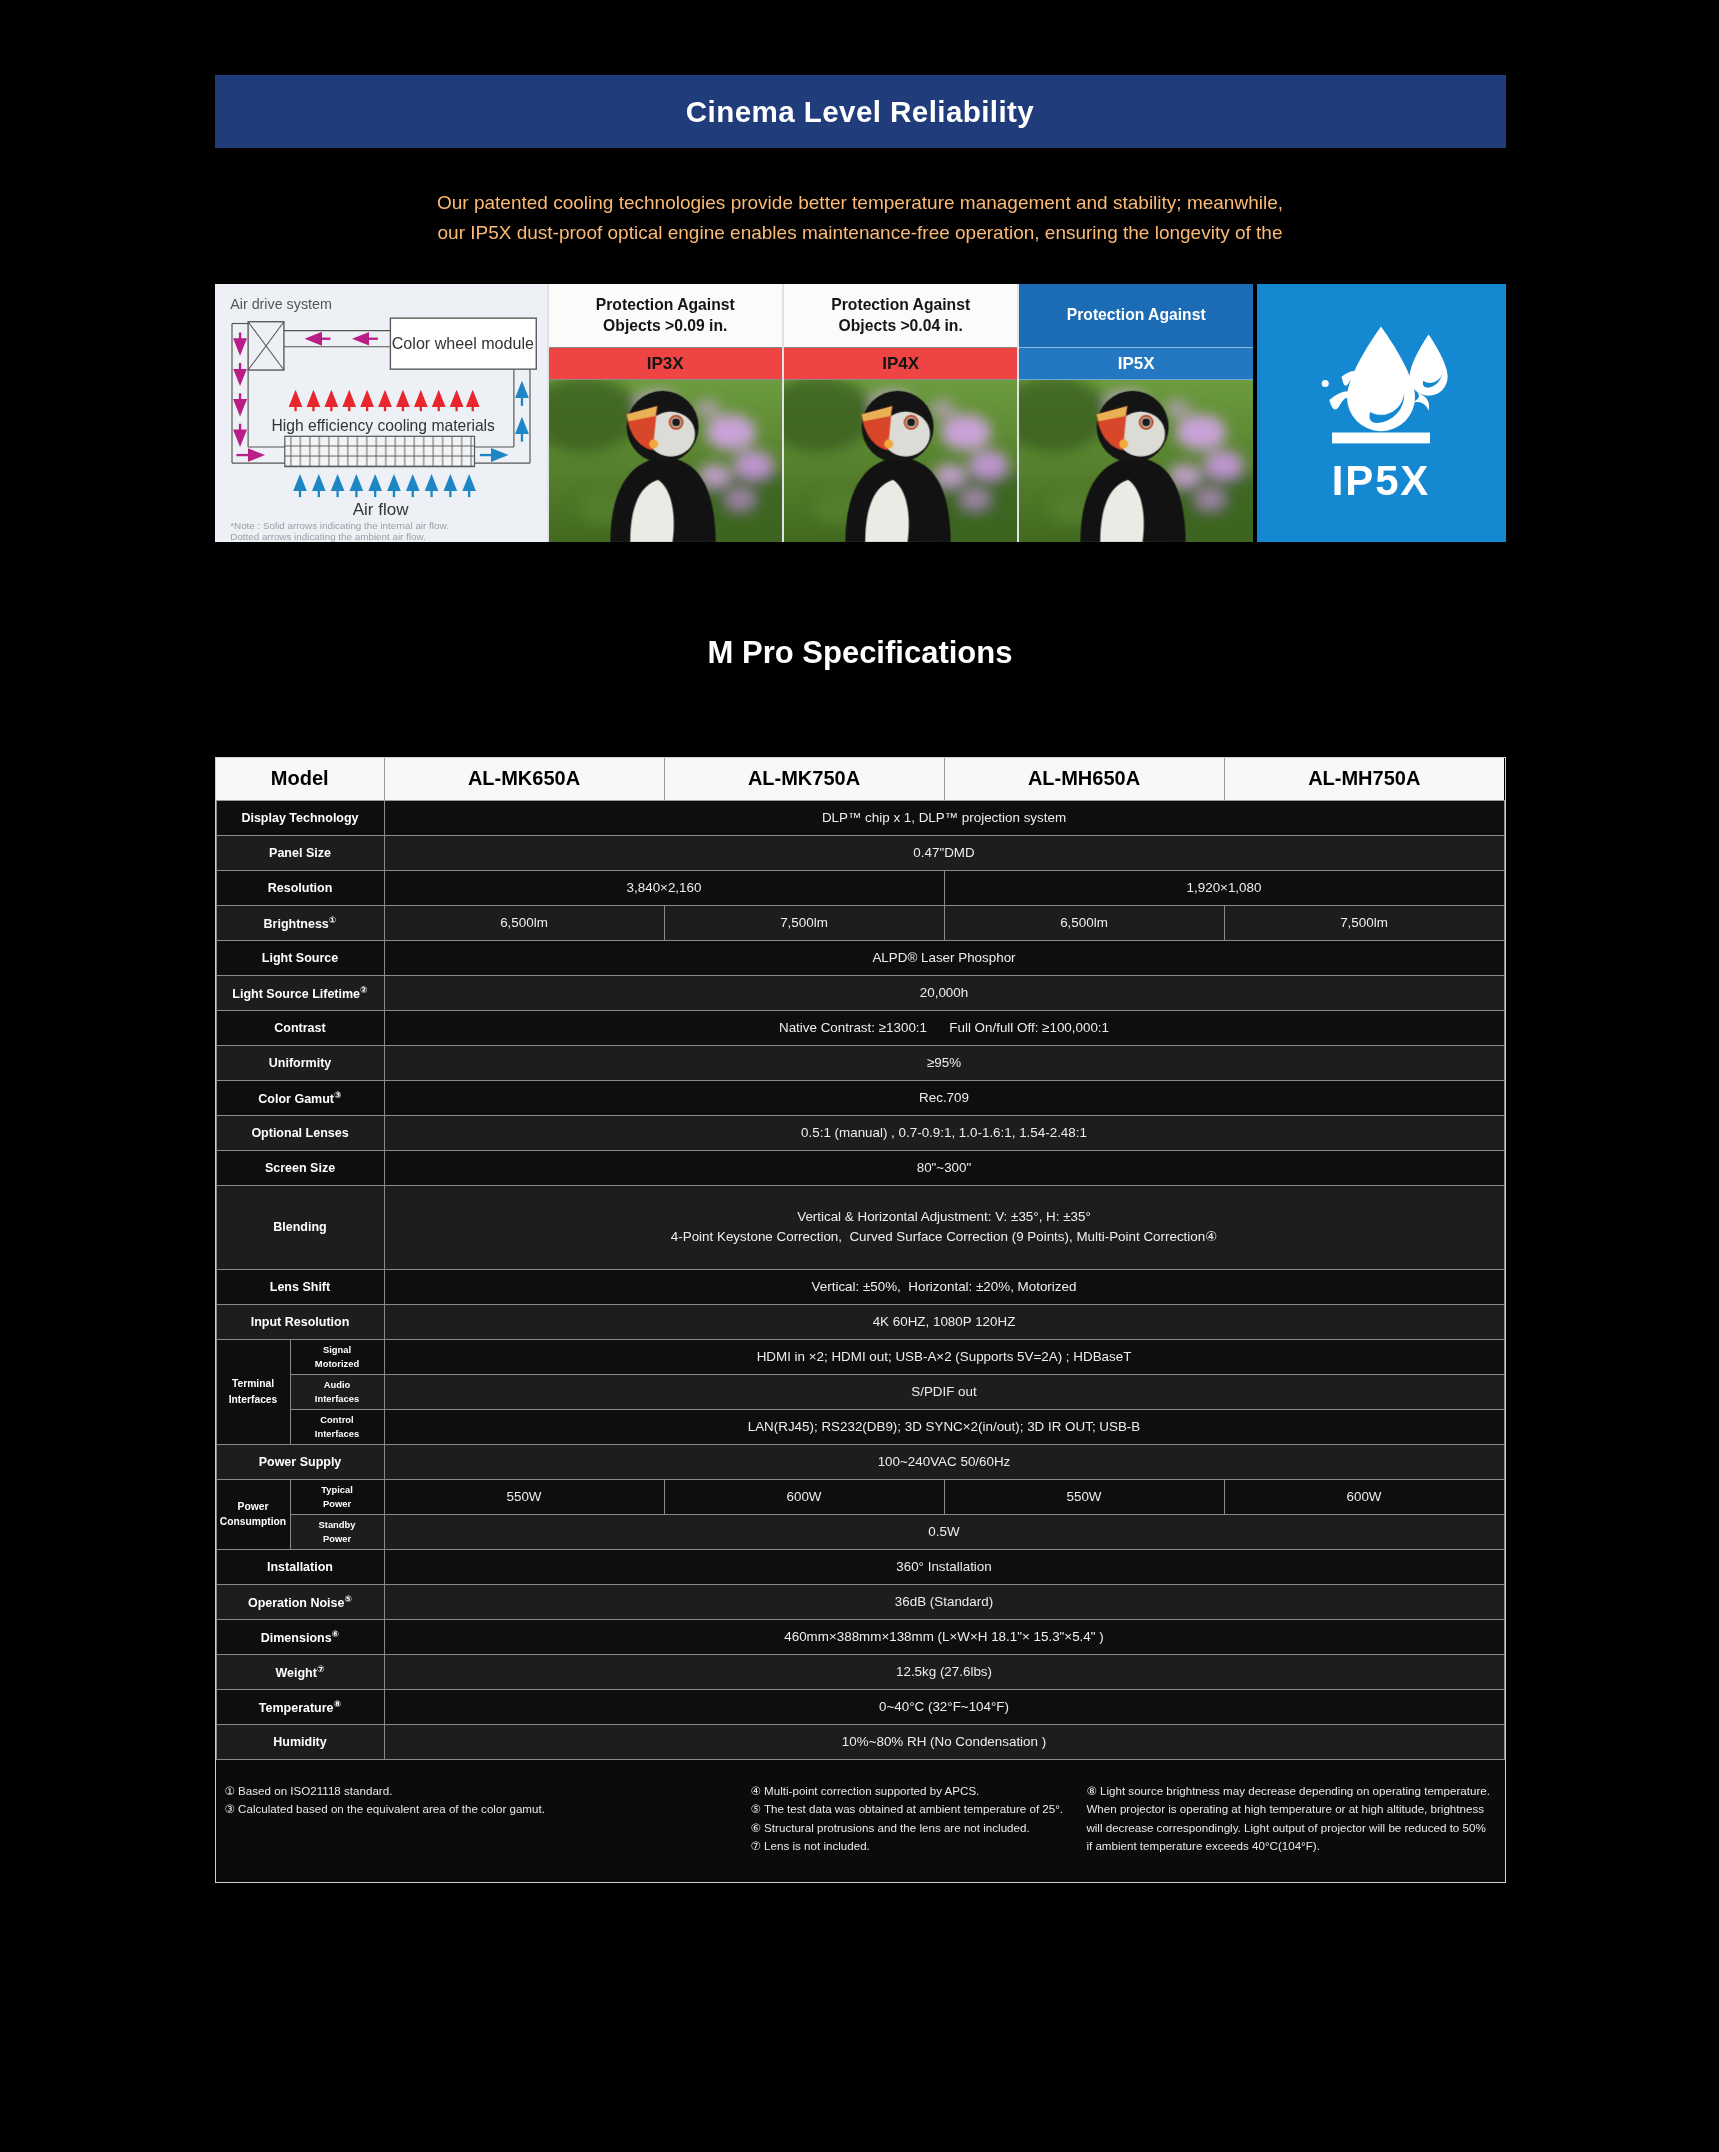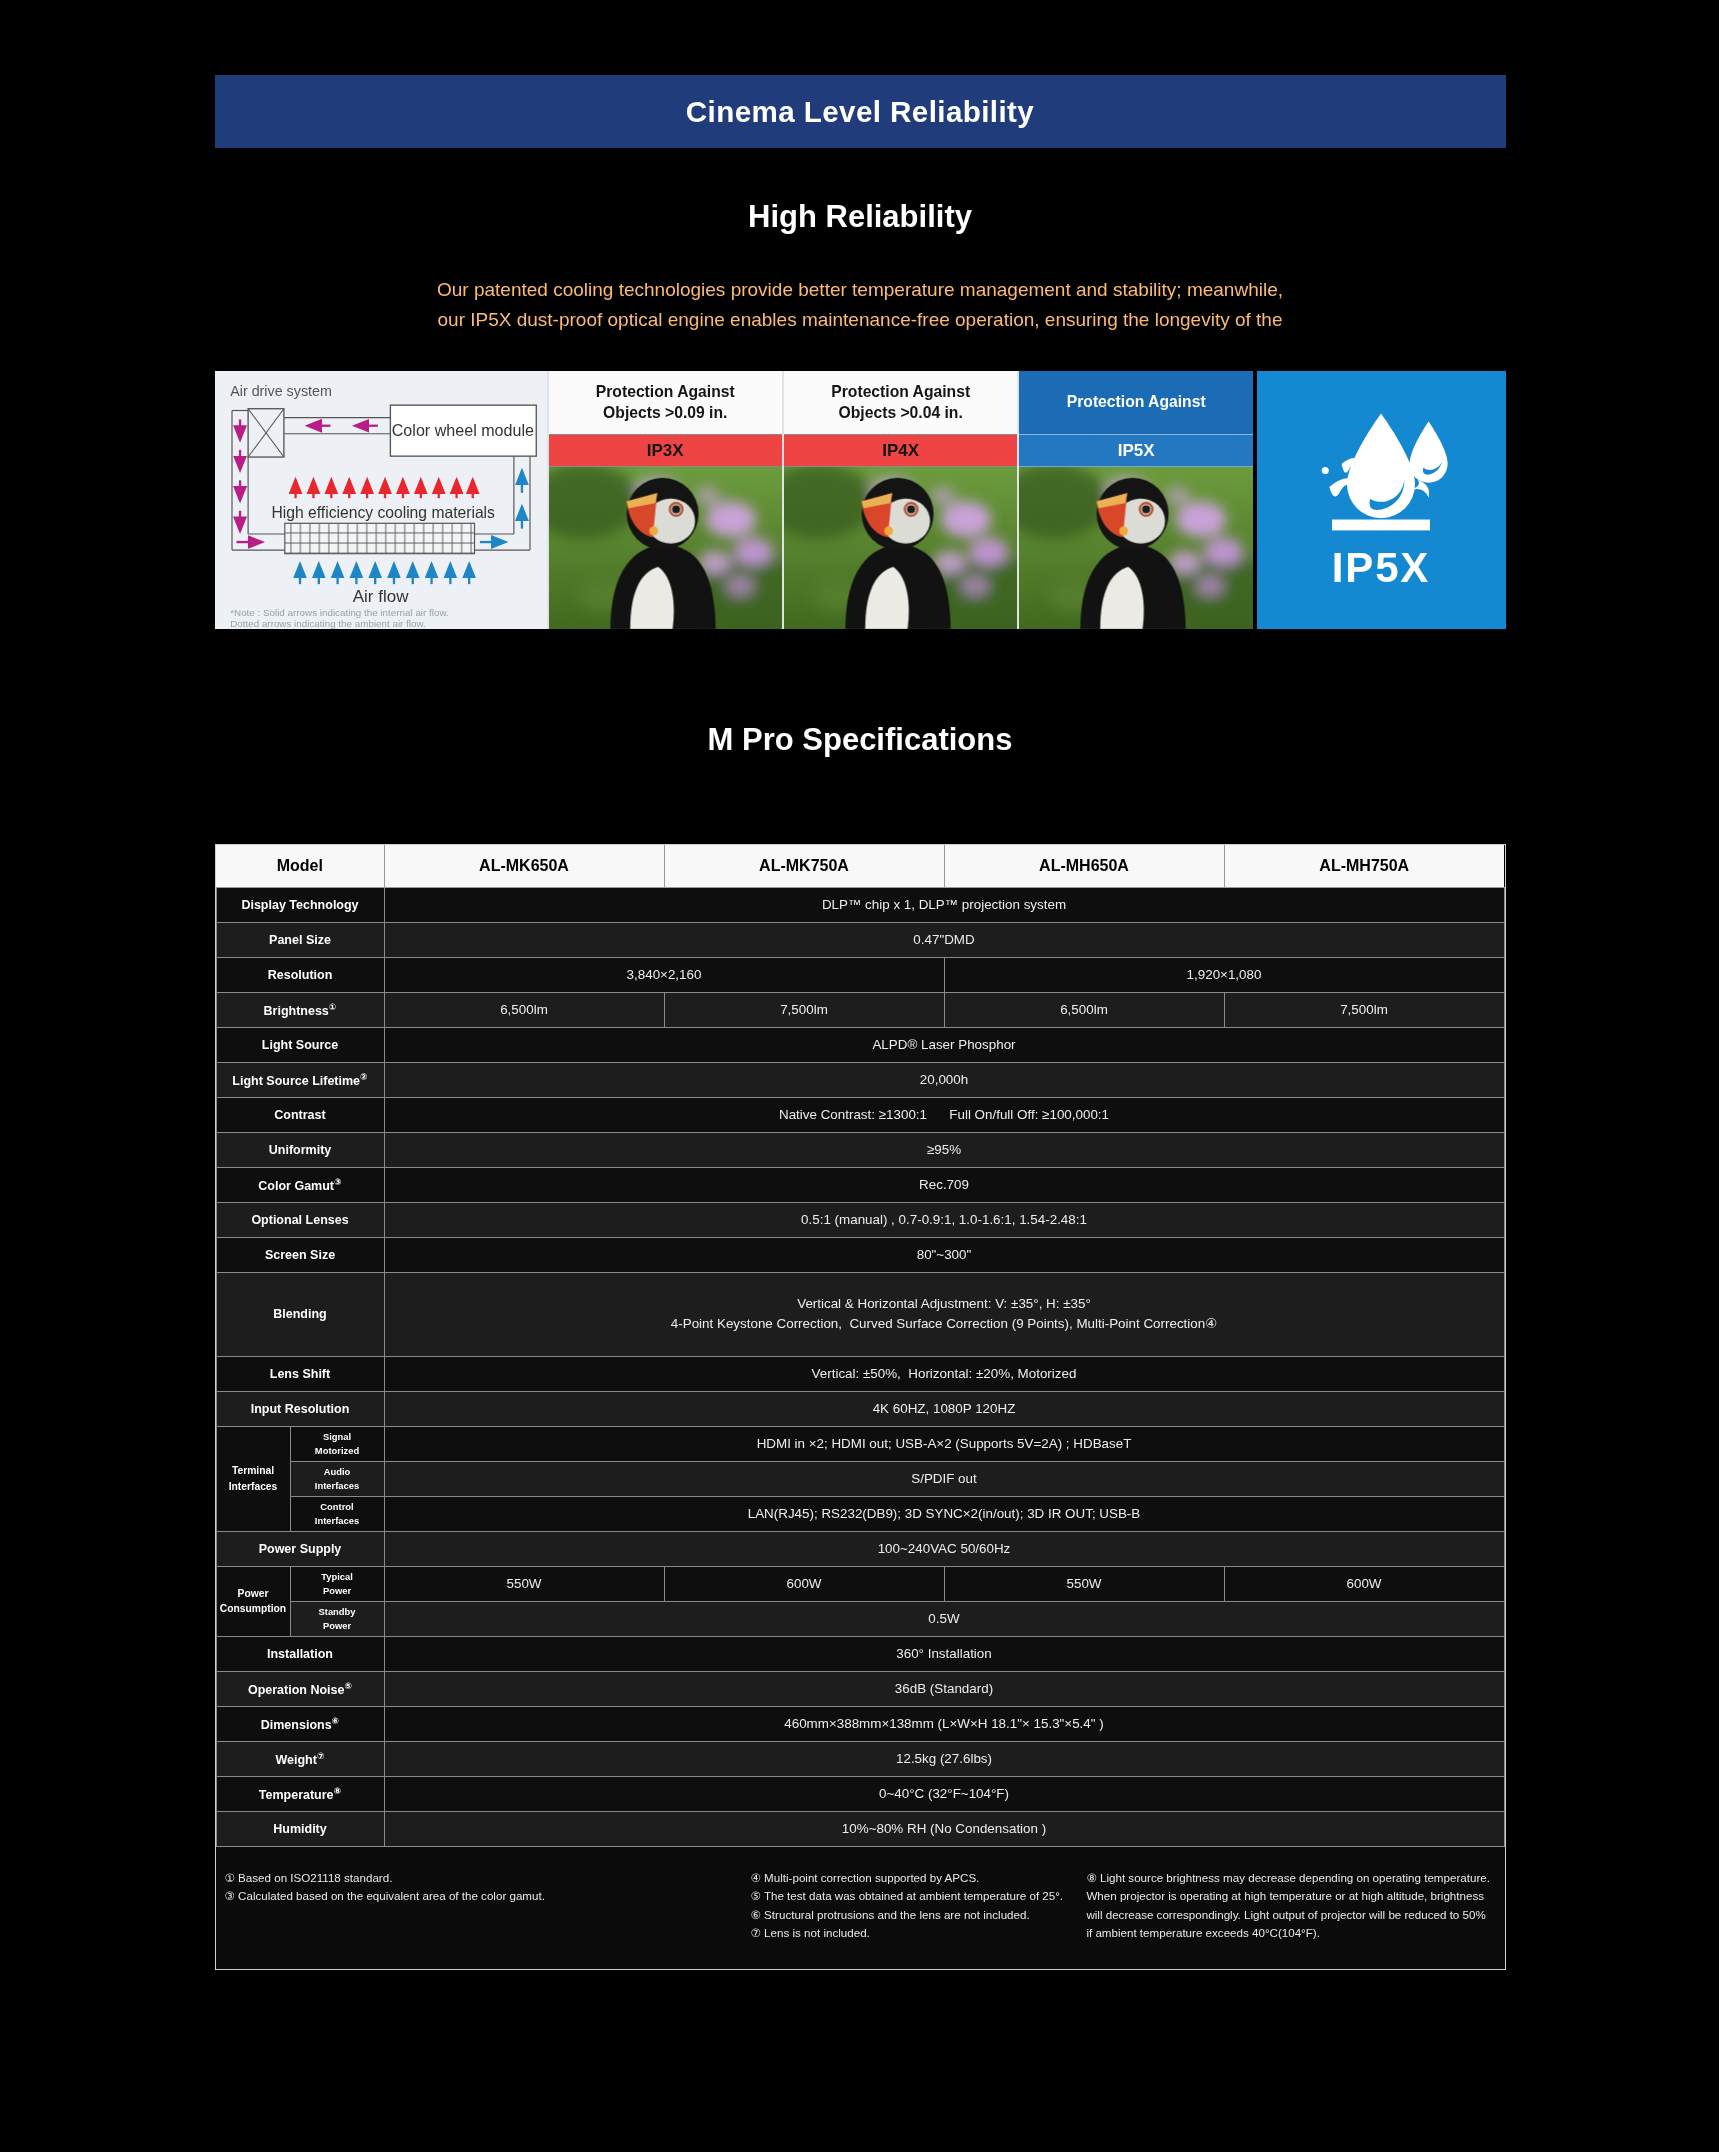"High Reliability" h2.section { html: <h2>High Reliability</h2> -> none }
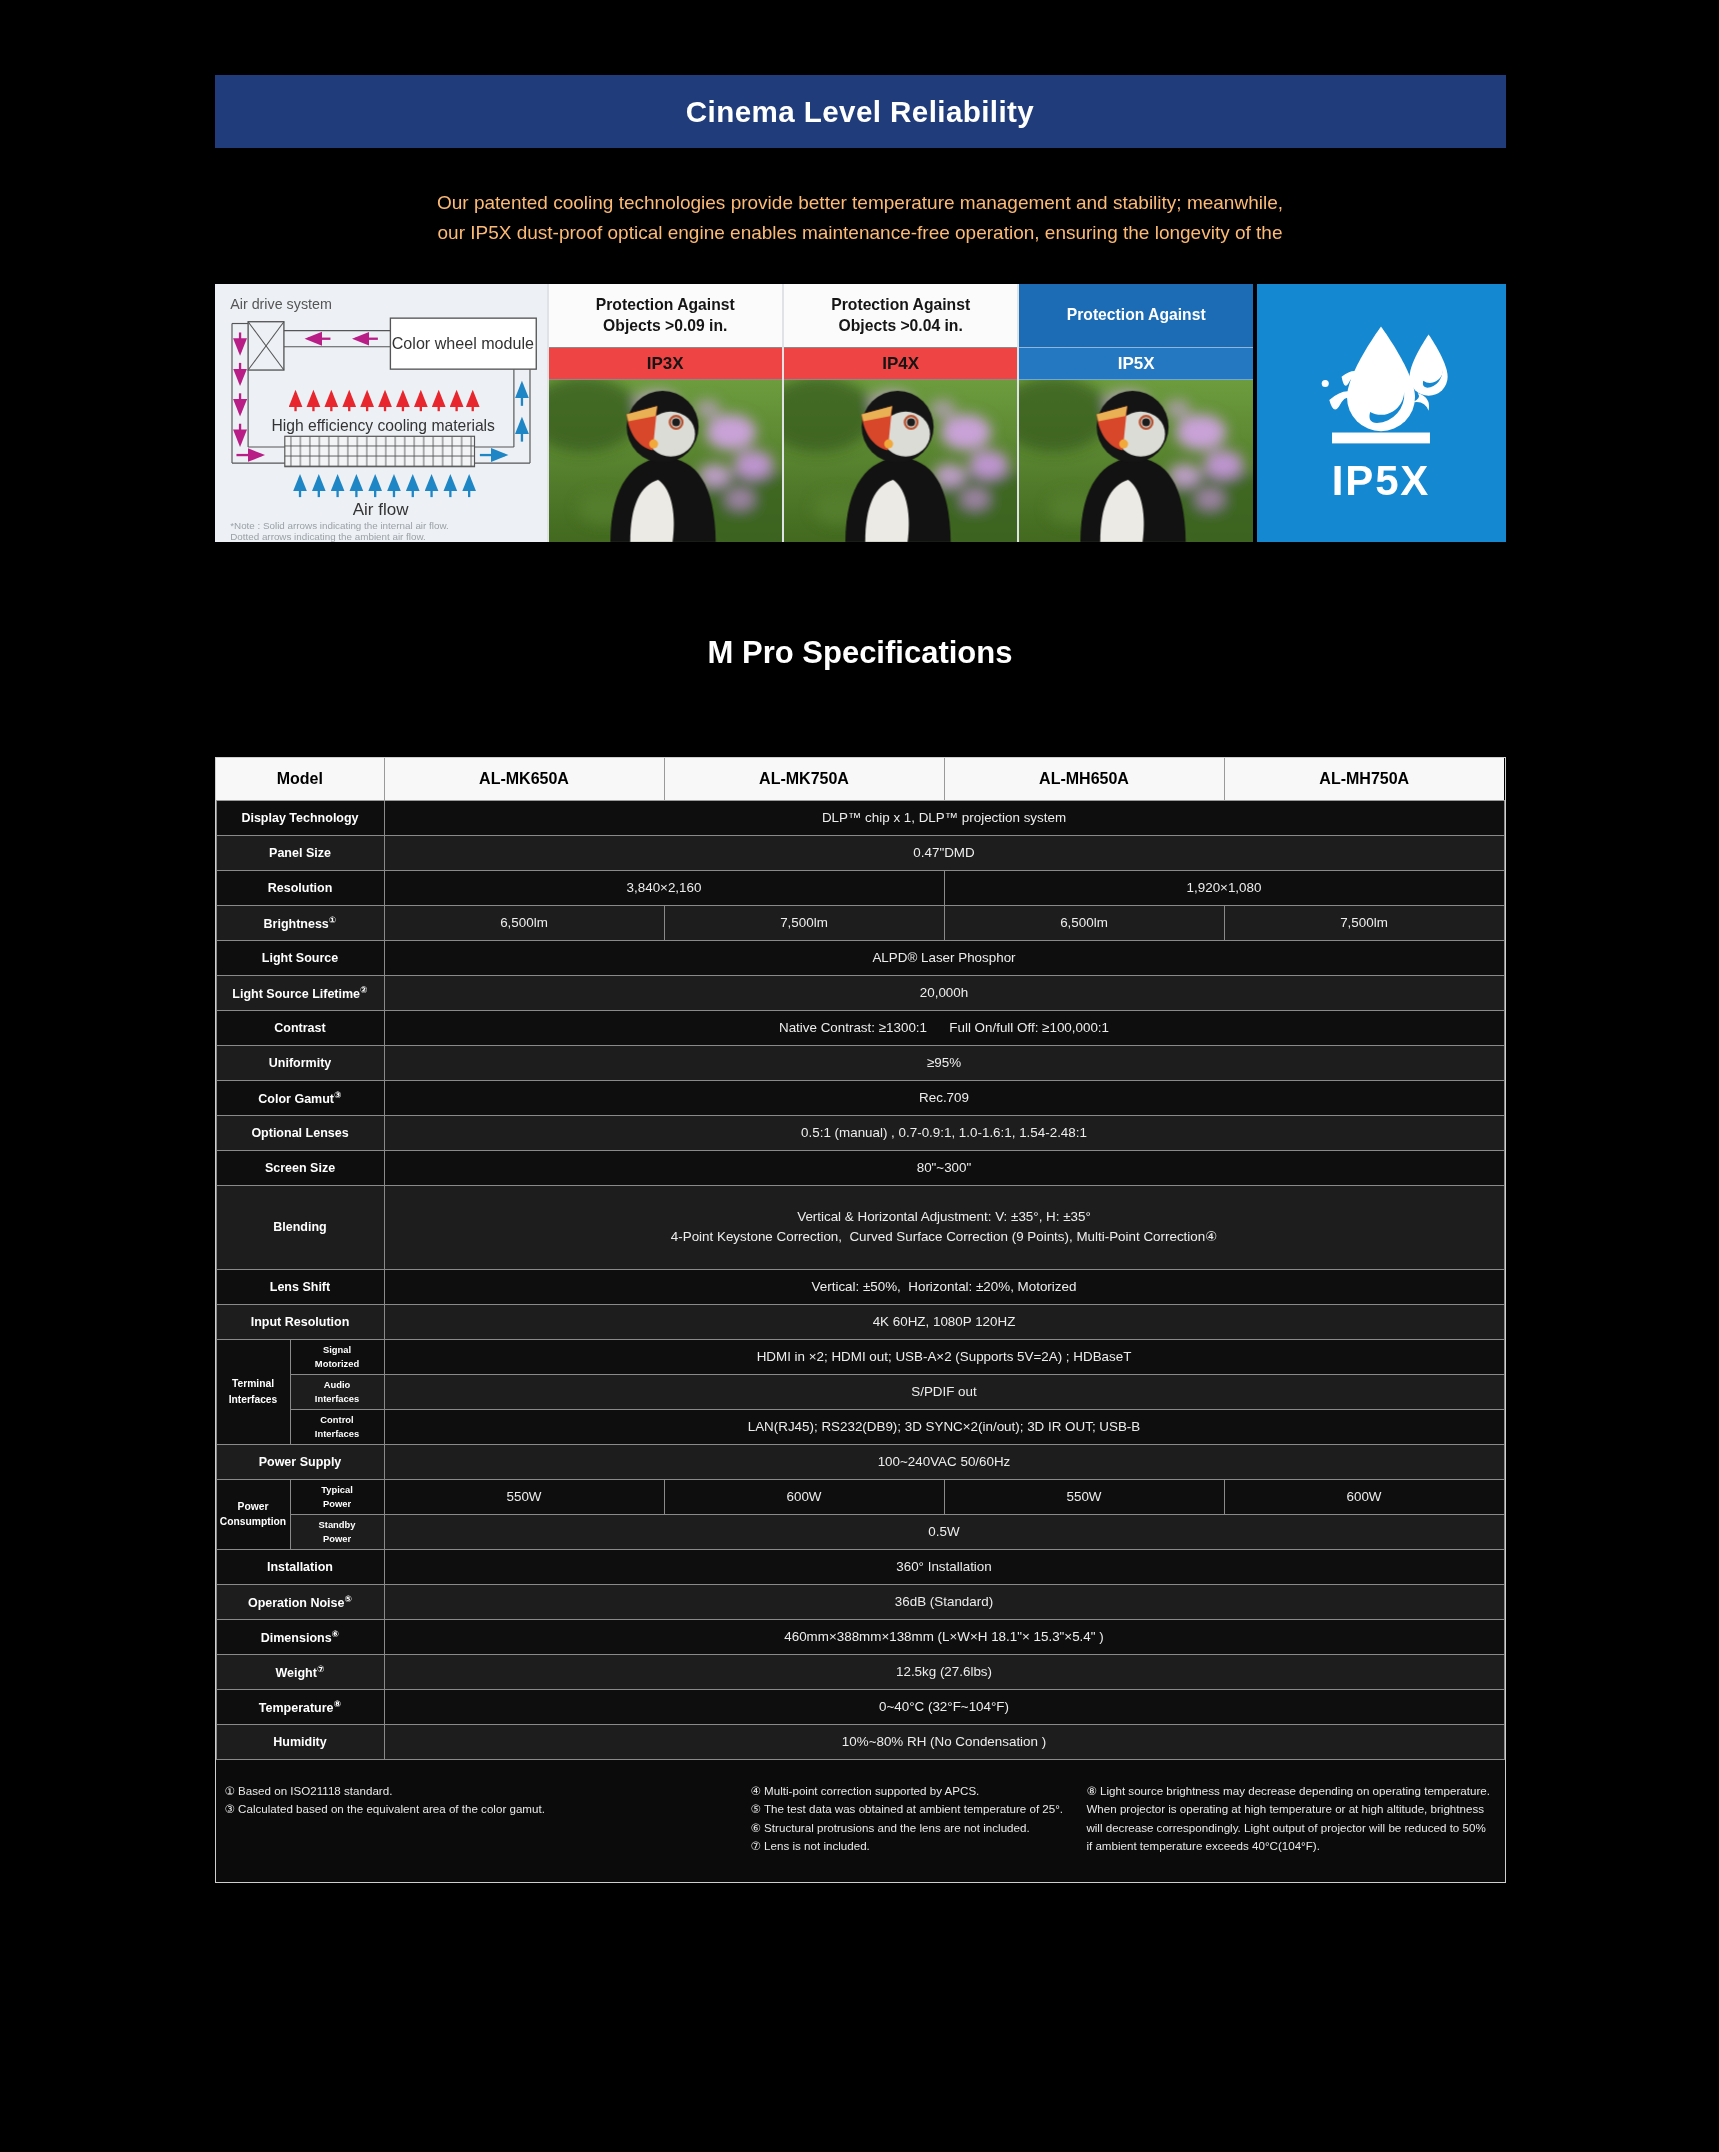"Model" thead th { font-size: 16px -> 20px }
